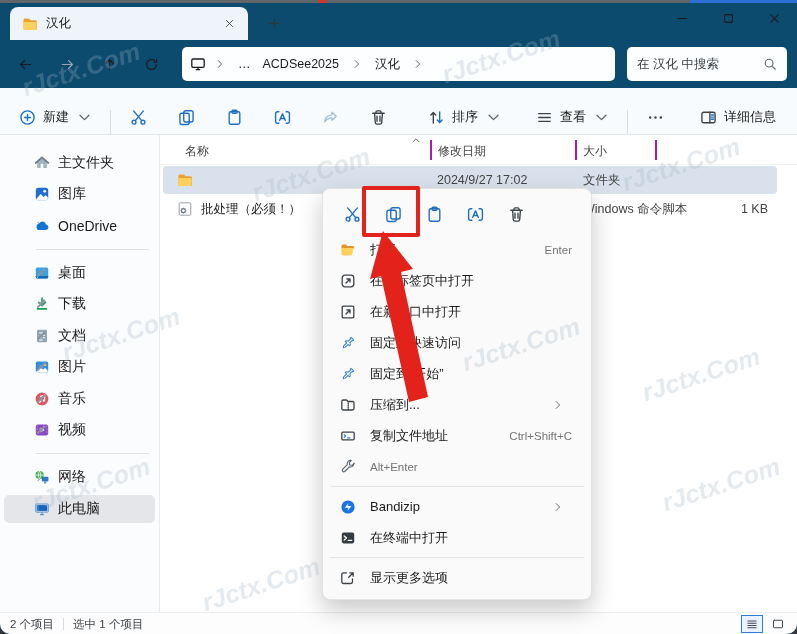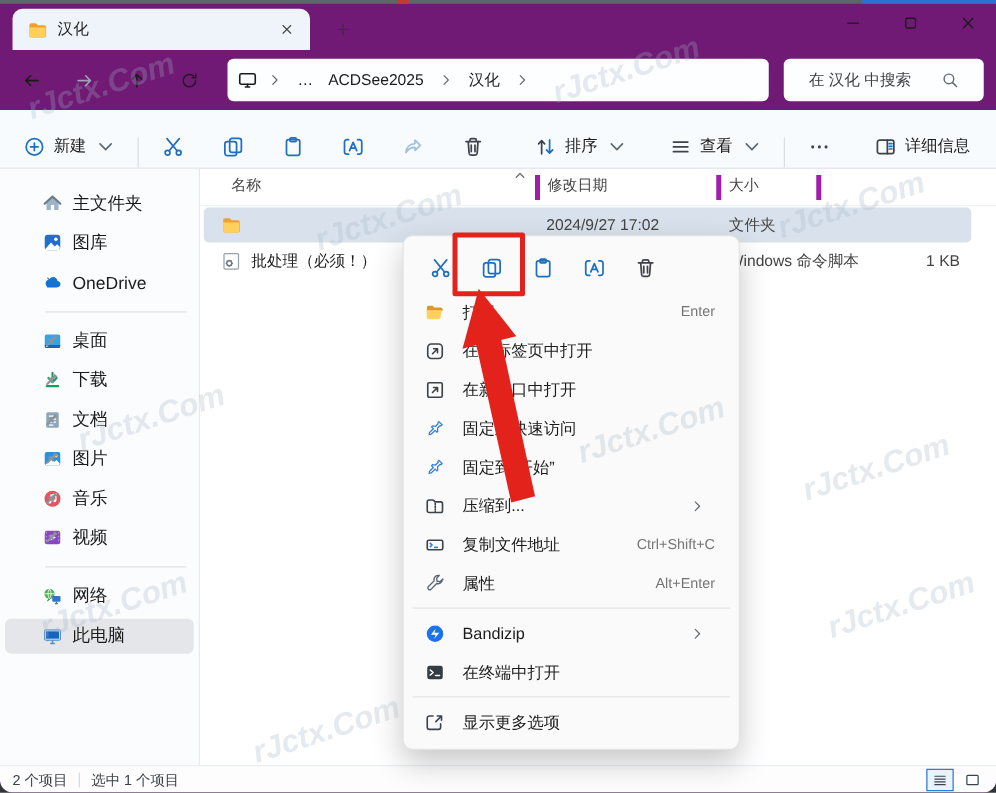"汉化" #win { background: #701a75 -> #0c4a6e }
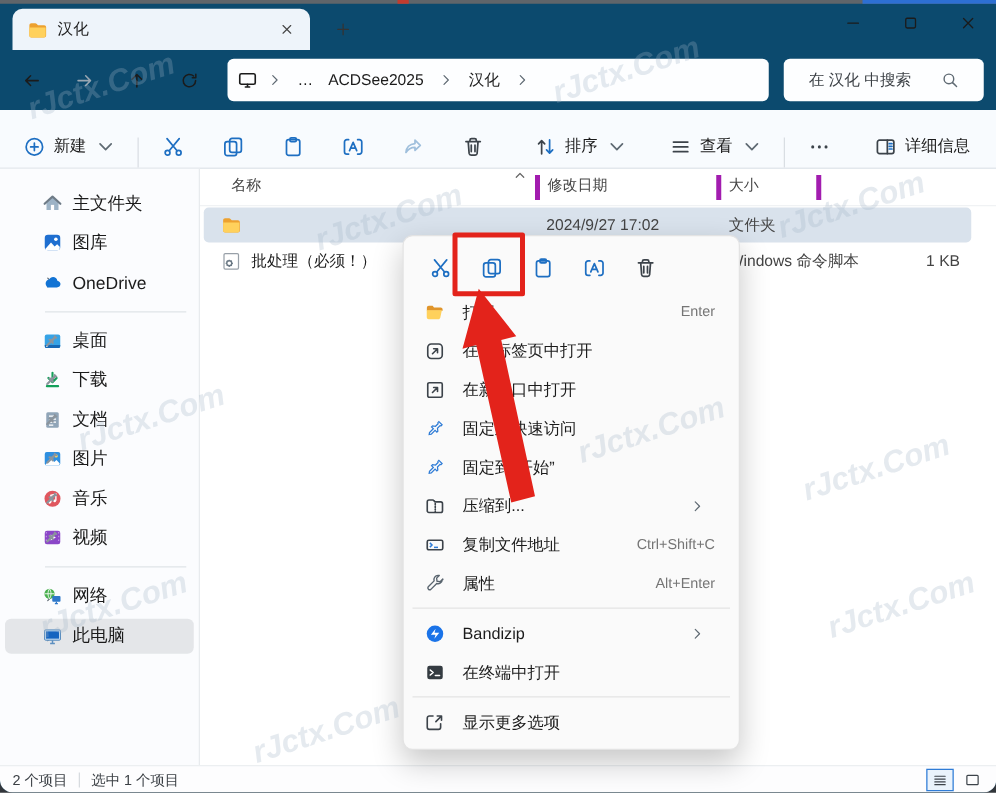"在 汉化 中搜索" #searchbox { padding: 0 20px -> 0 10px }
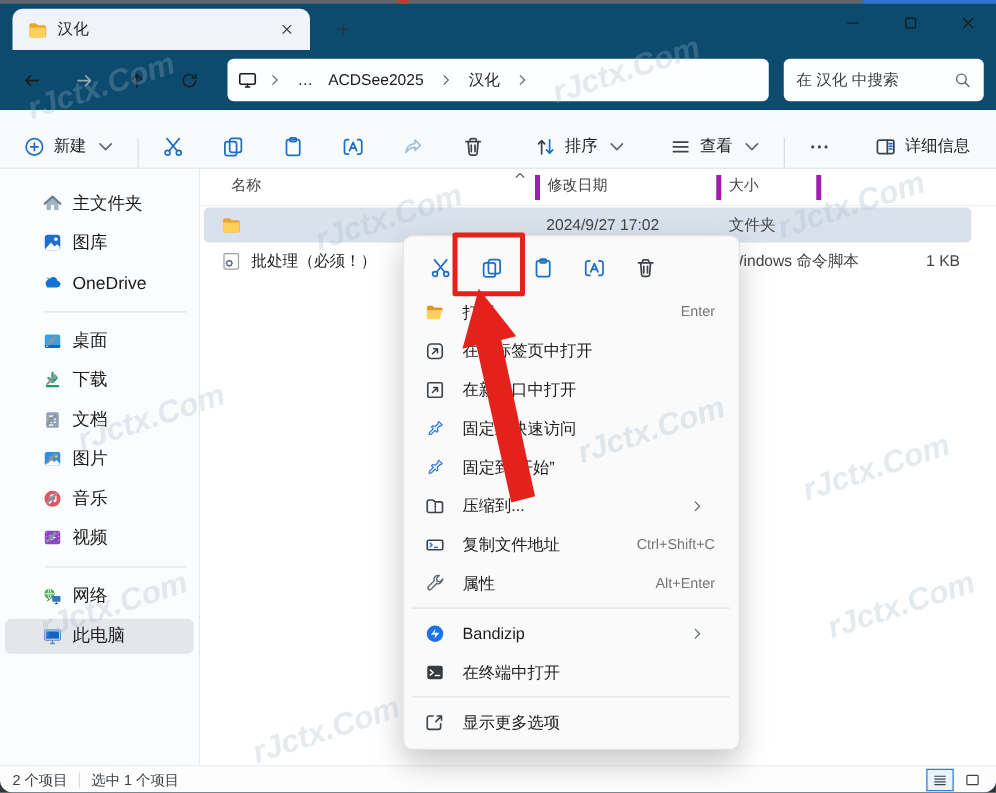"名称" .col { align-items: flex-start -> flex-end; border-right: 4px solid #a21caf -> 2px solid #a21caf }
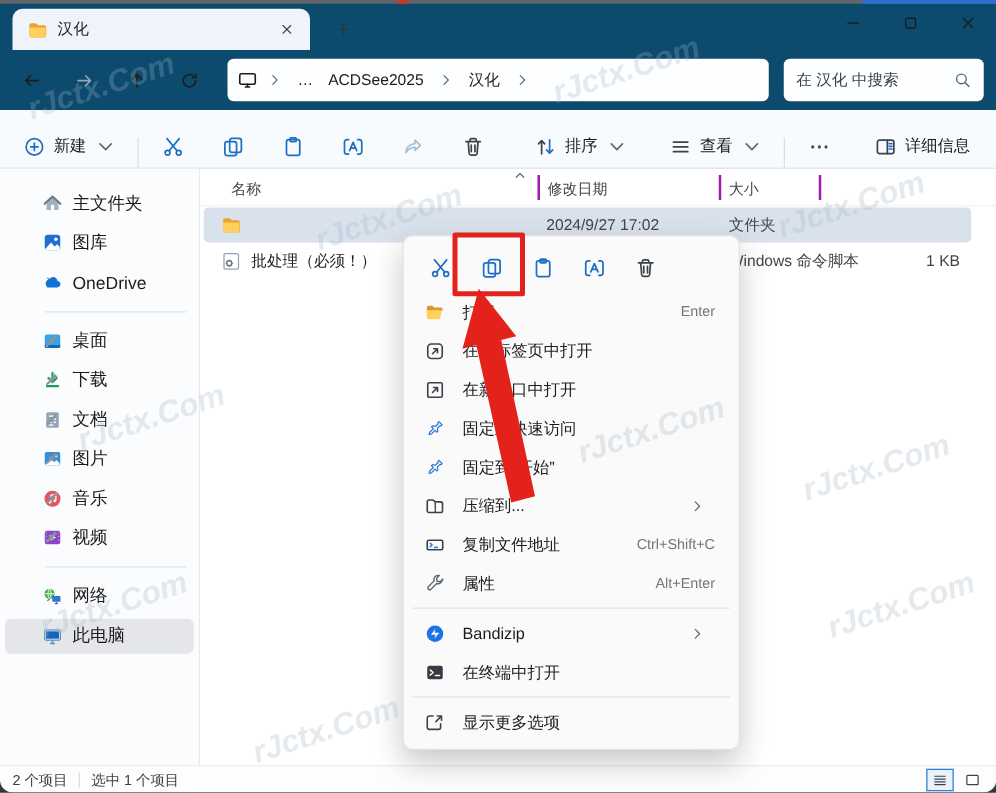"属性" span.mlabel { html: <span>属性</span> -> none }
